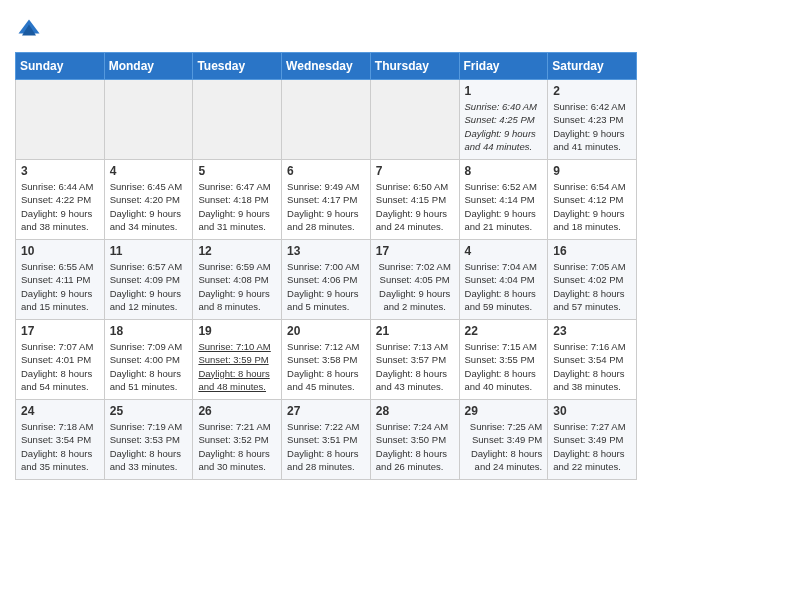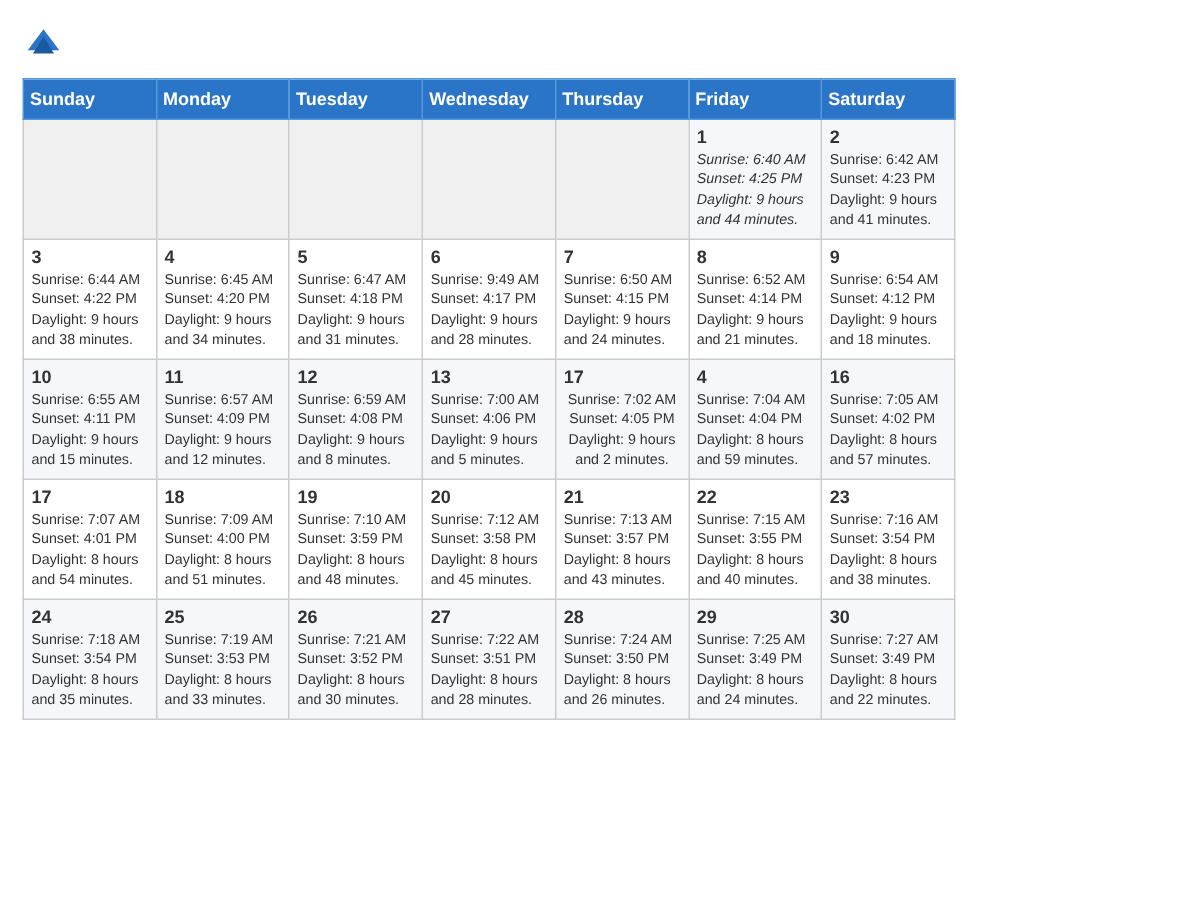"Sunrise: 7:10 AM" div.day-info { text-decoration: none -> underline }
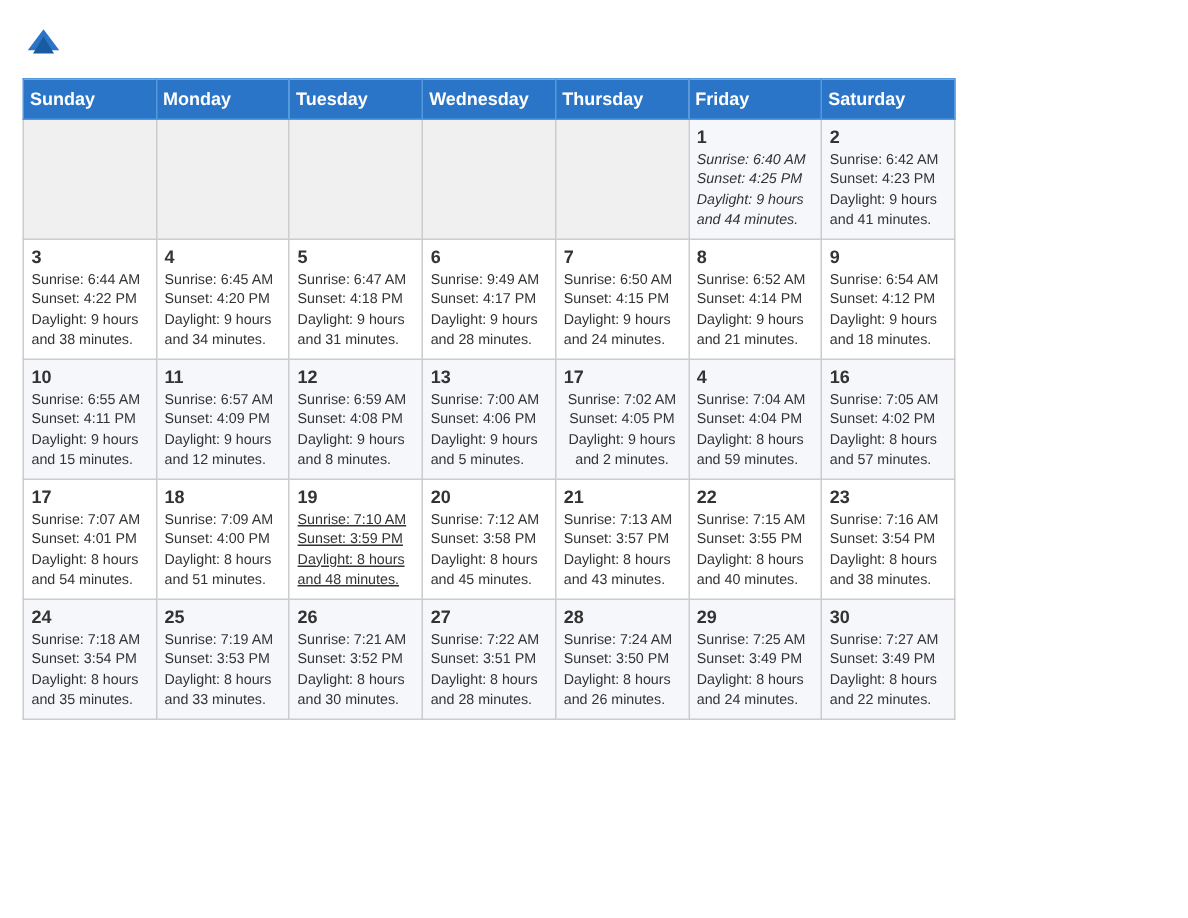"Sunrise: 7:25 AM" div.day-info { text-align: none -> right }
